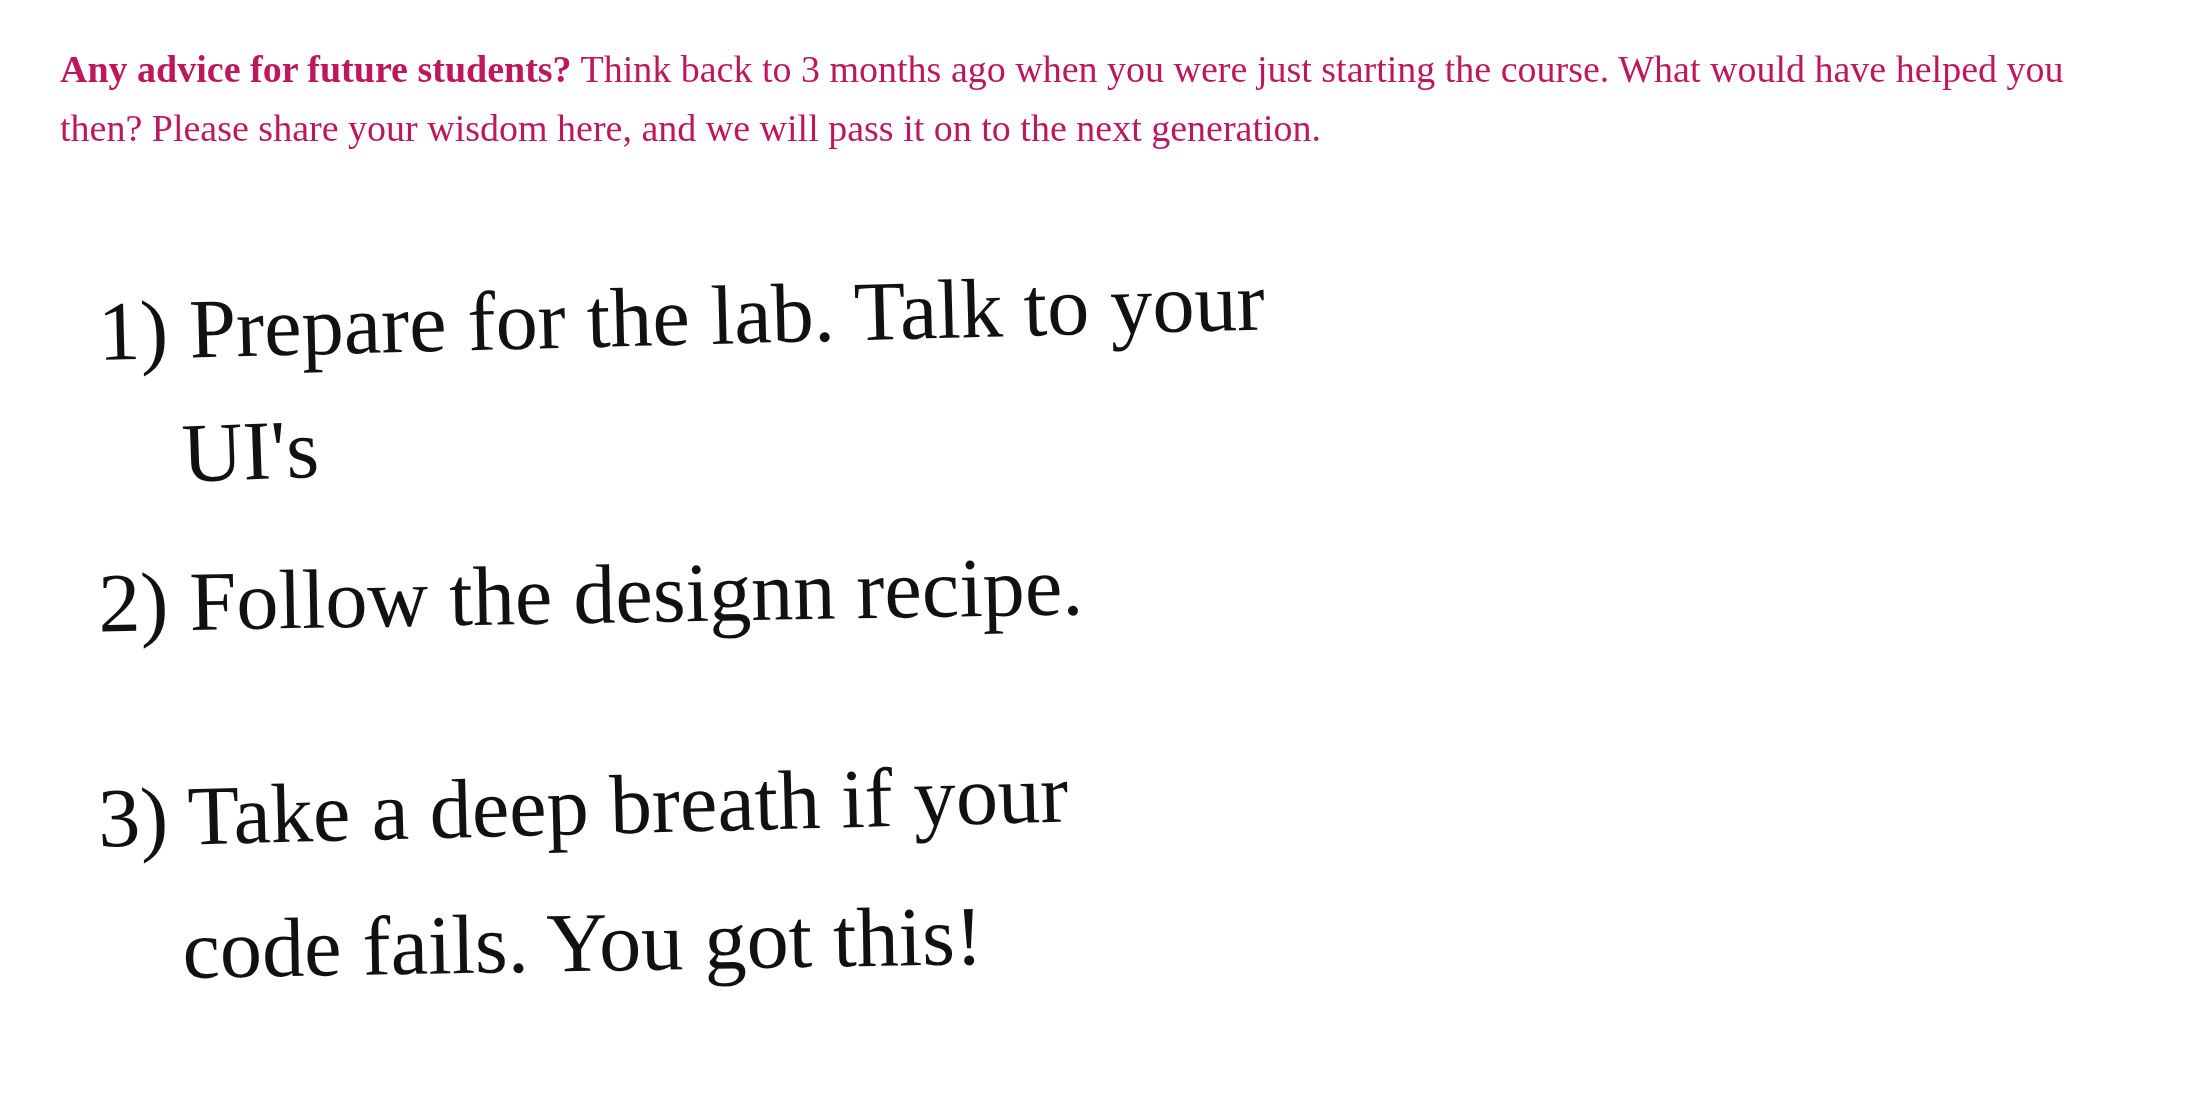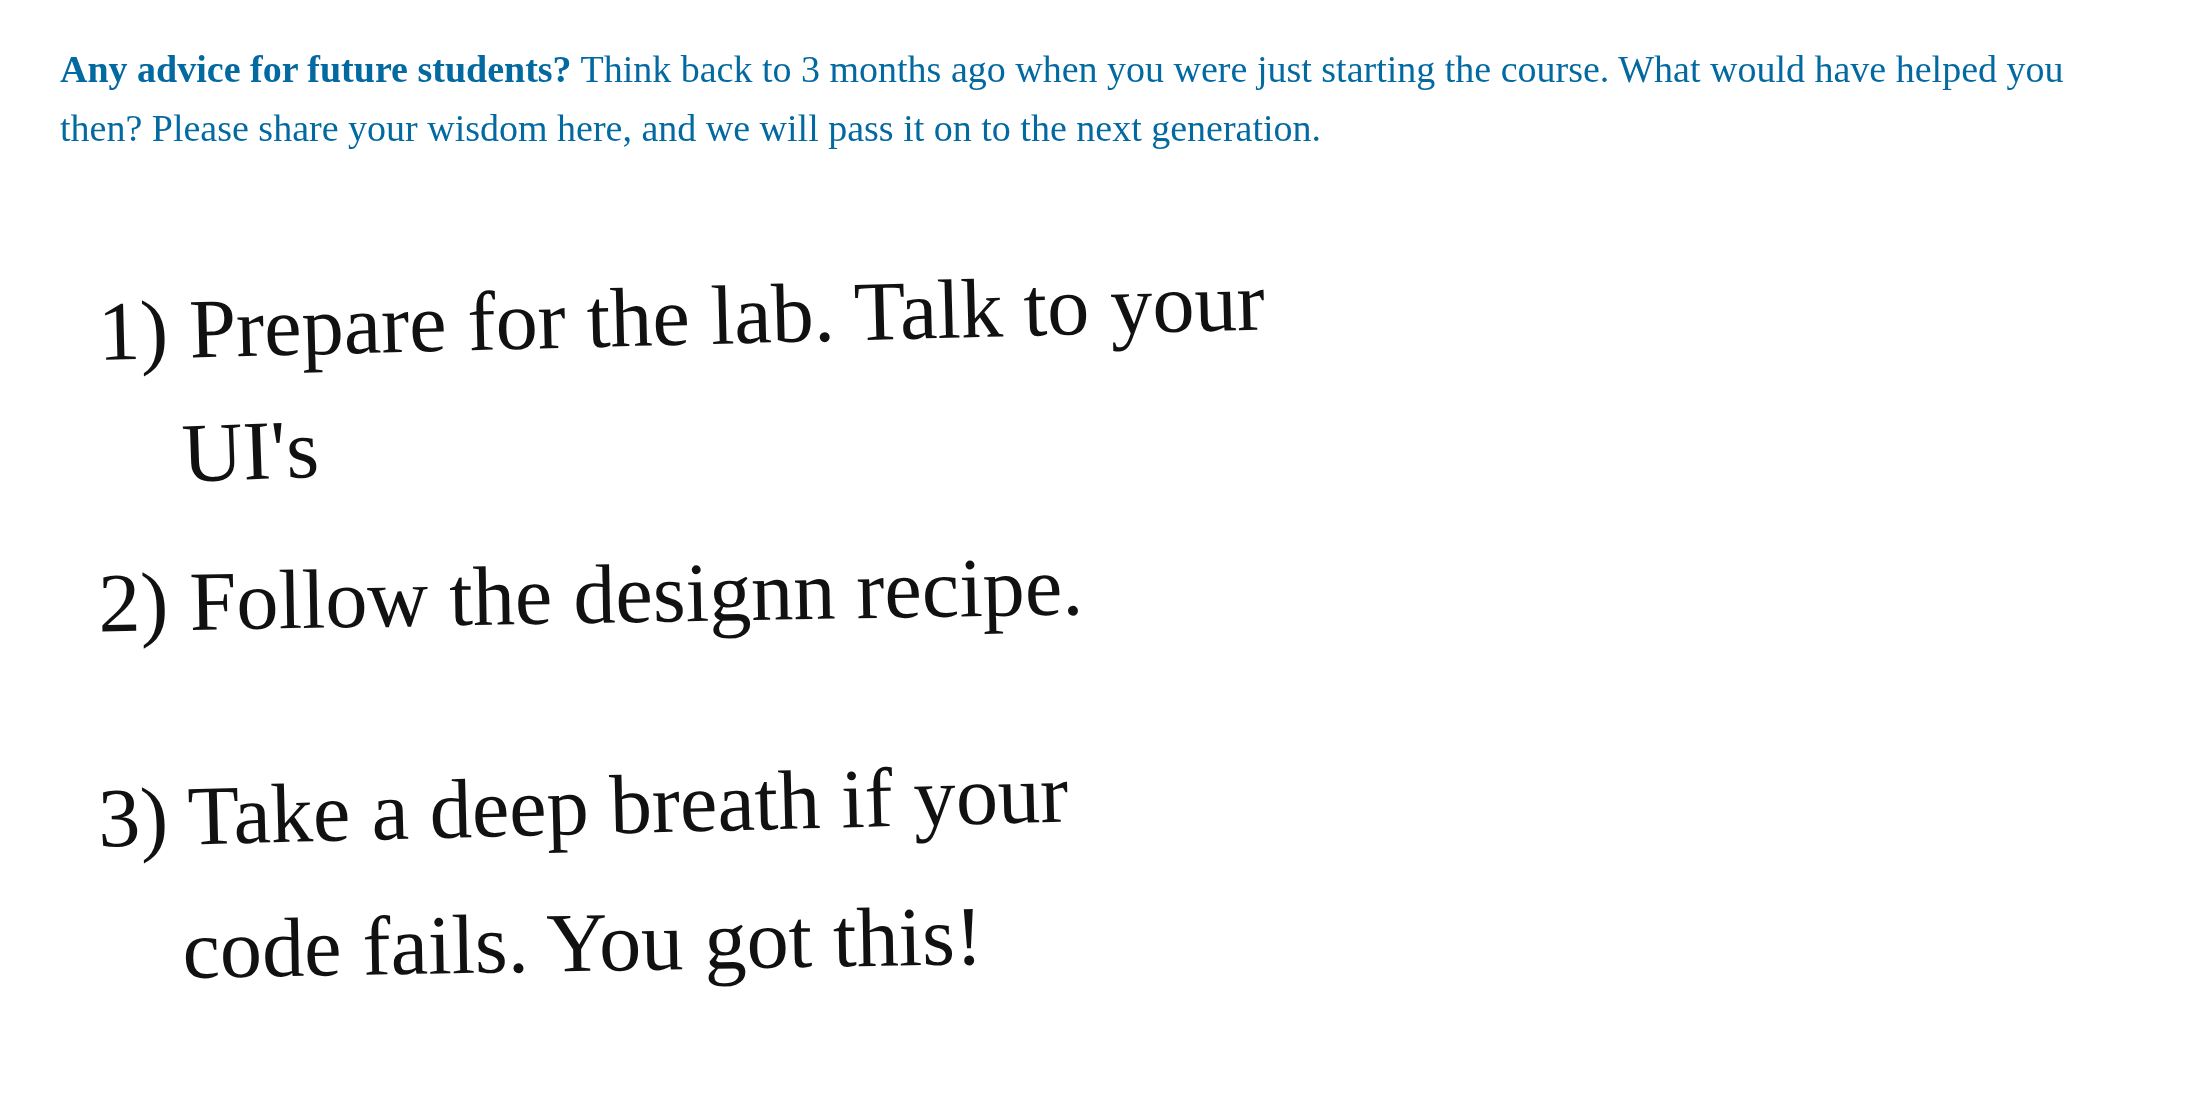"Any advice for future students?" .prompt-text { color: #0369a1 -> #be185d }
